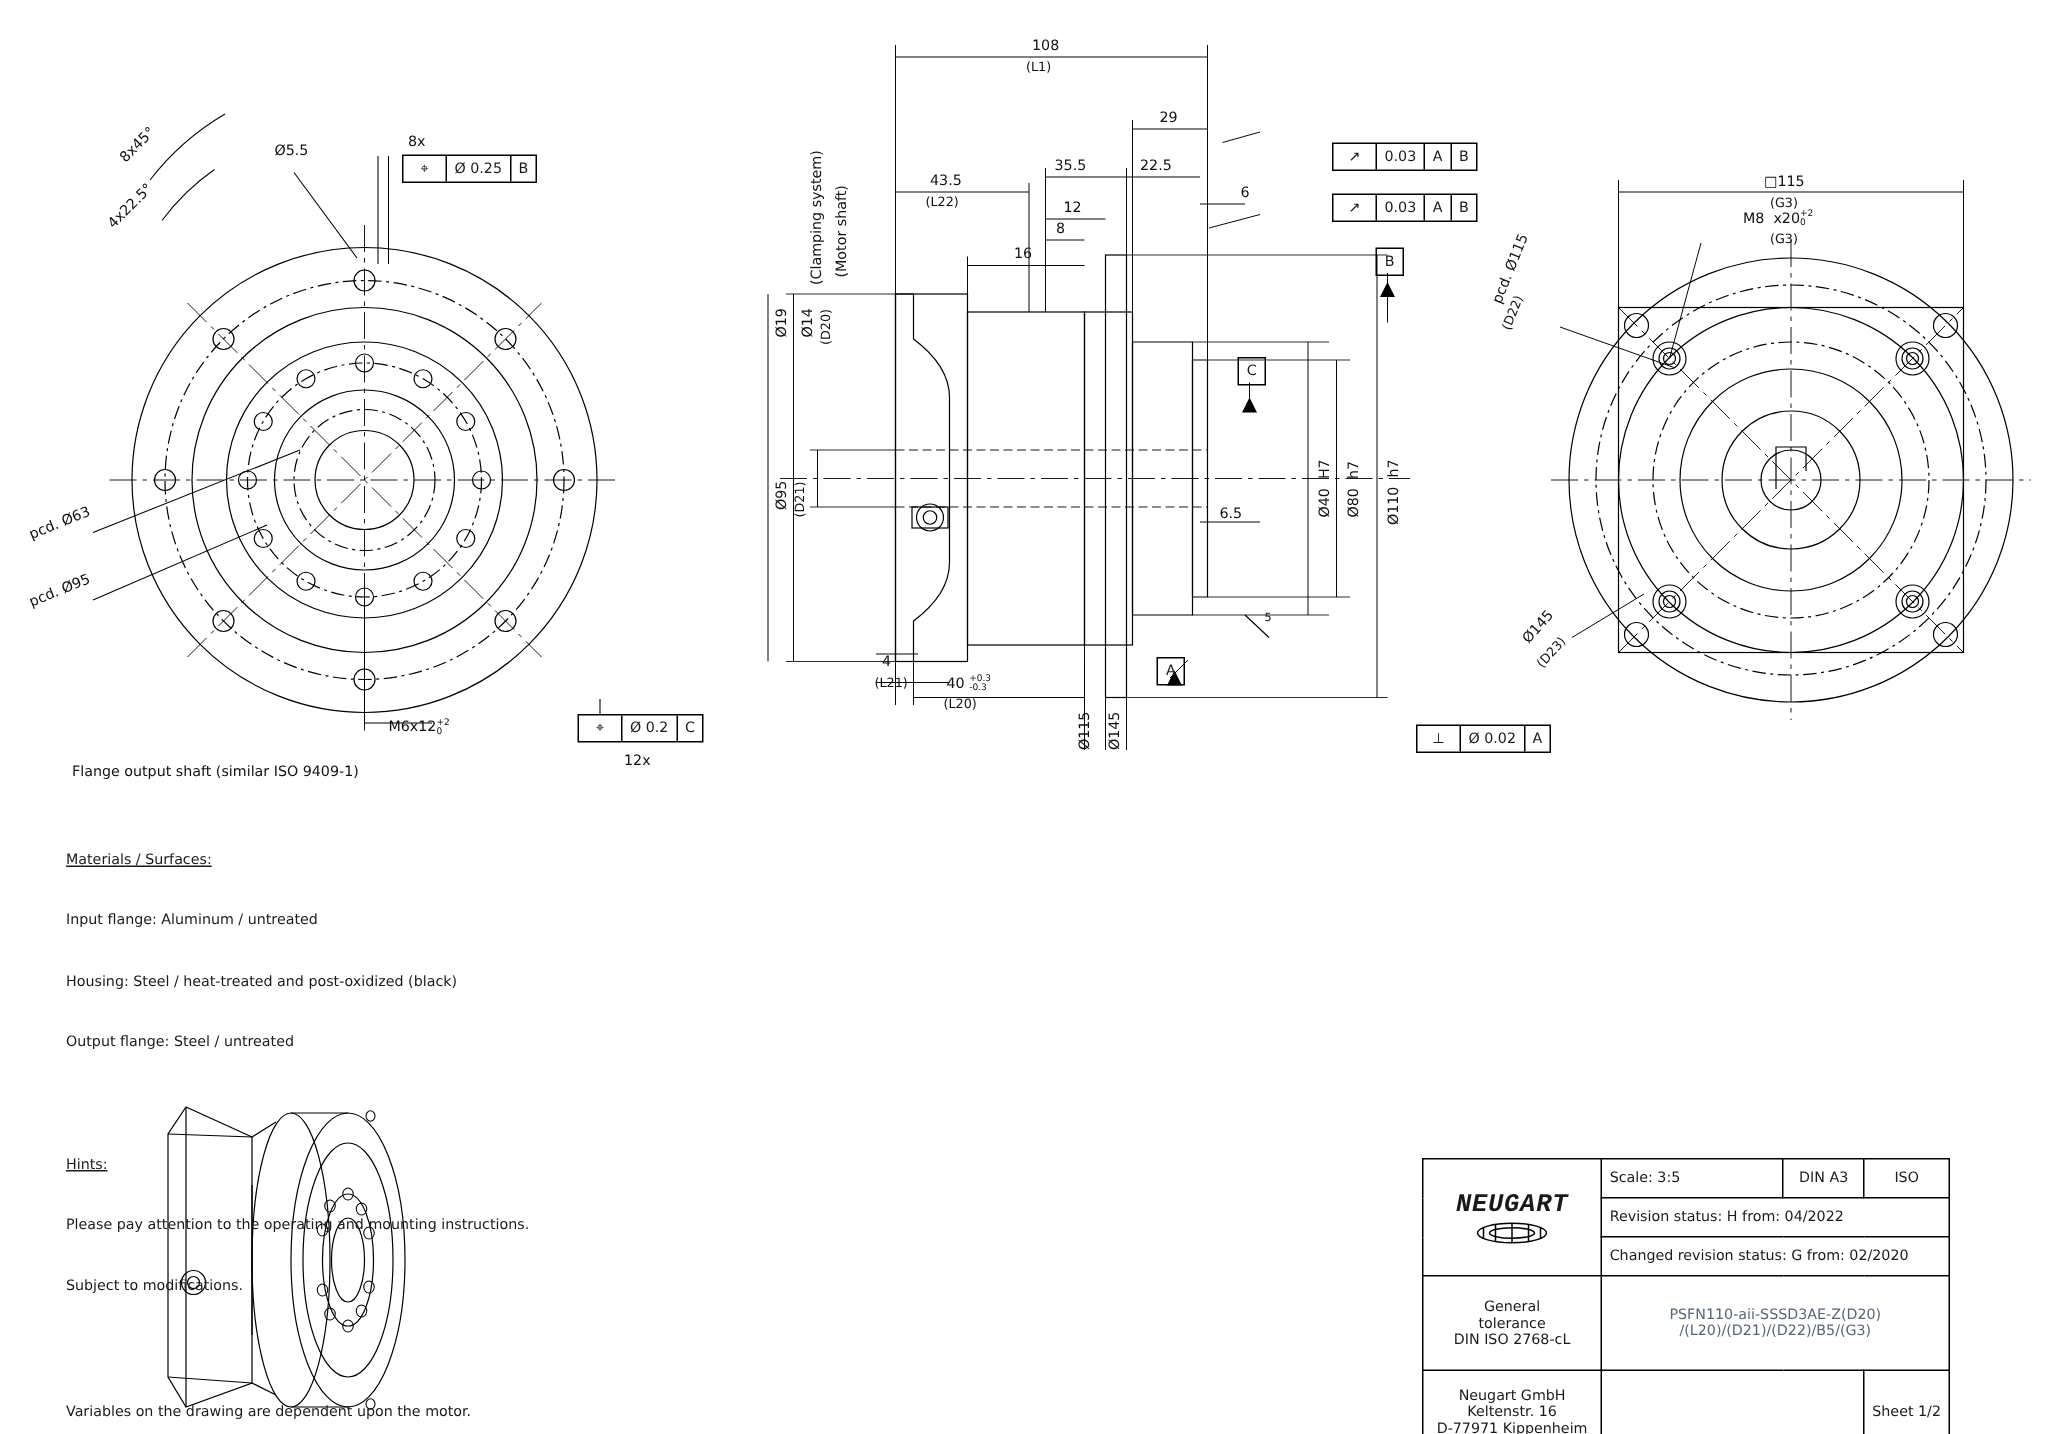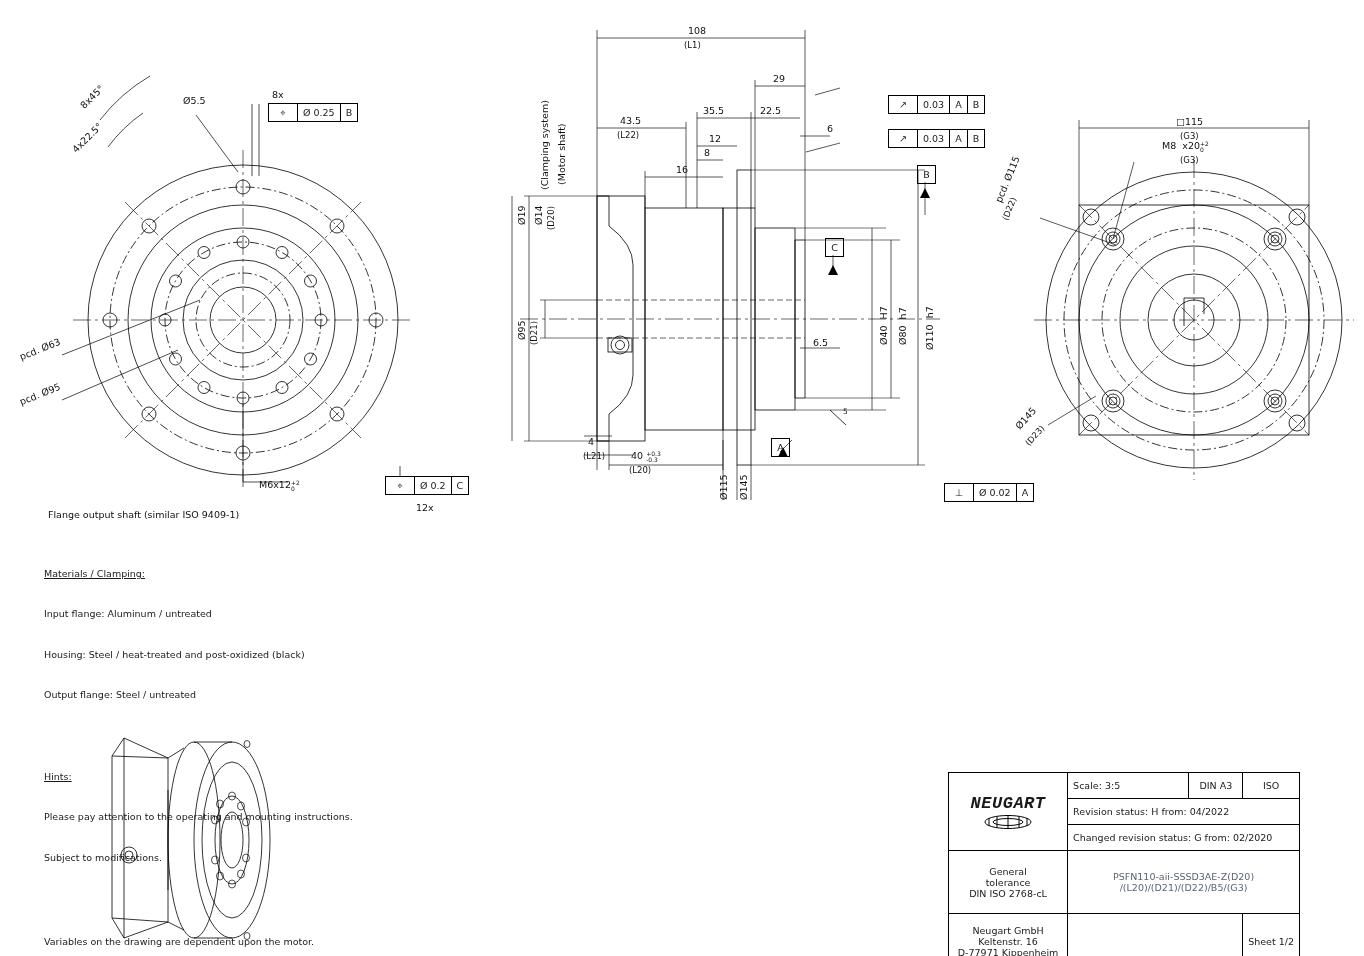"Materials / Clamping:" div.u { text: Clamping -> Surfaces }
